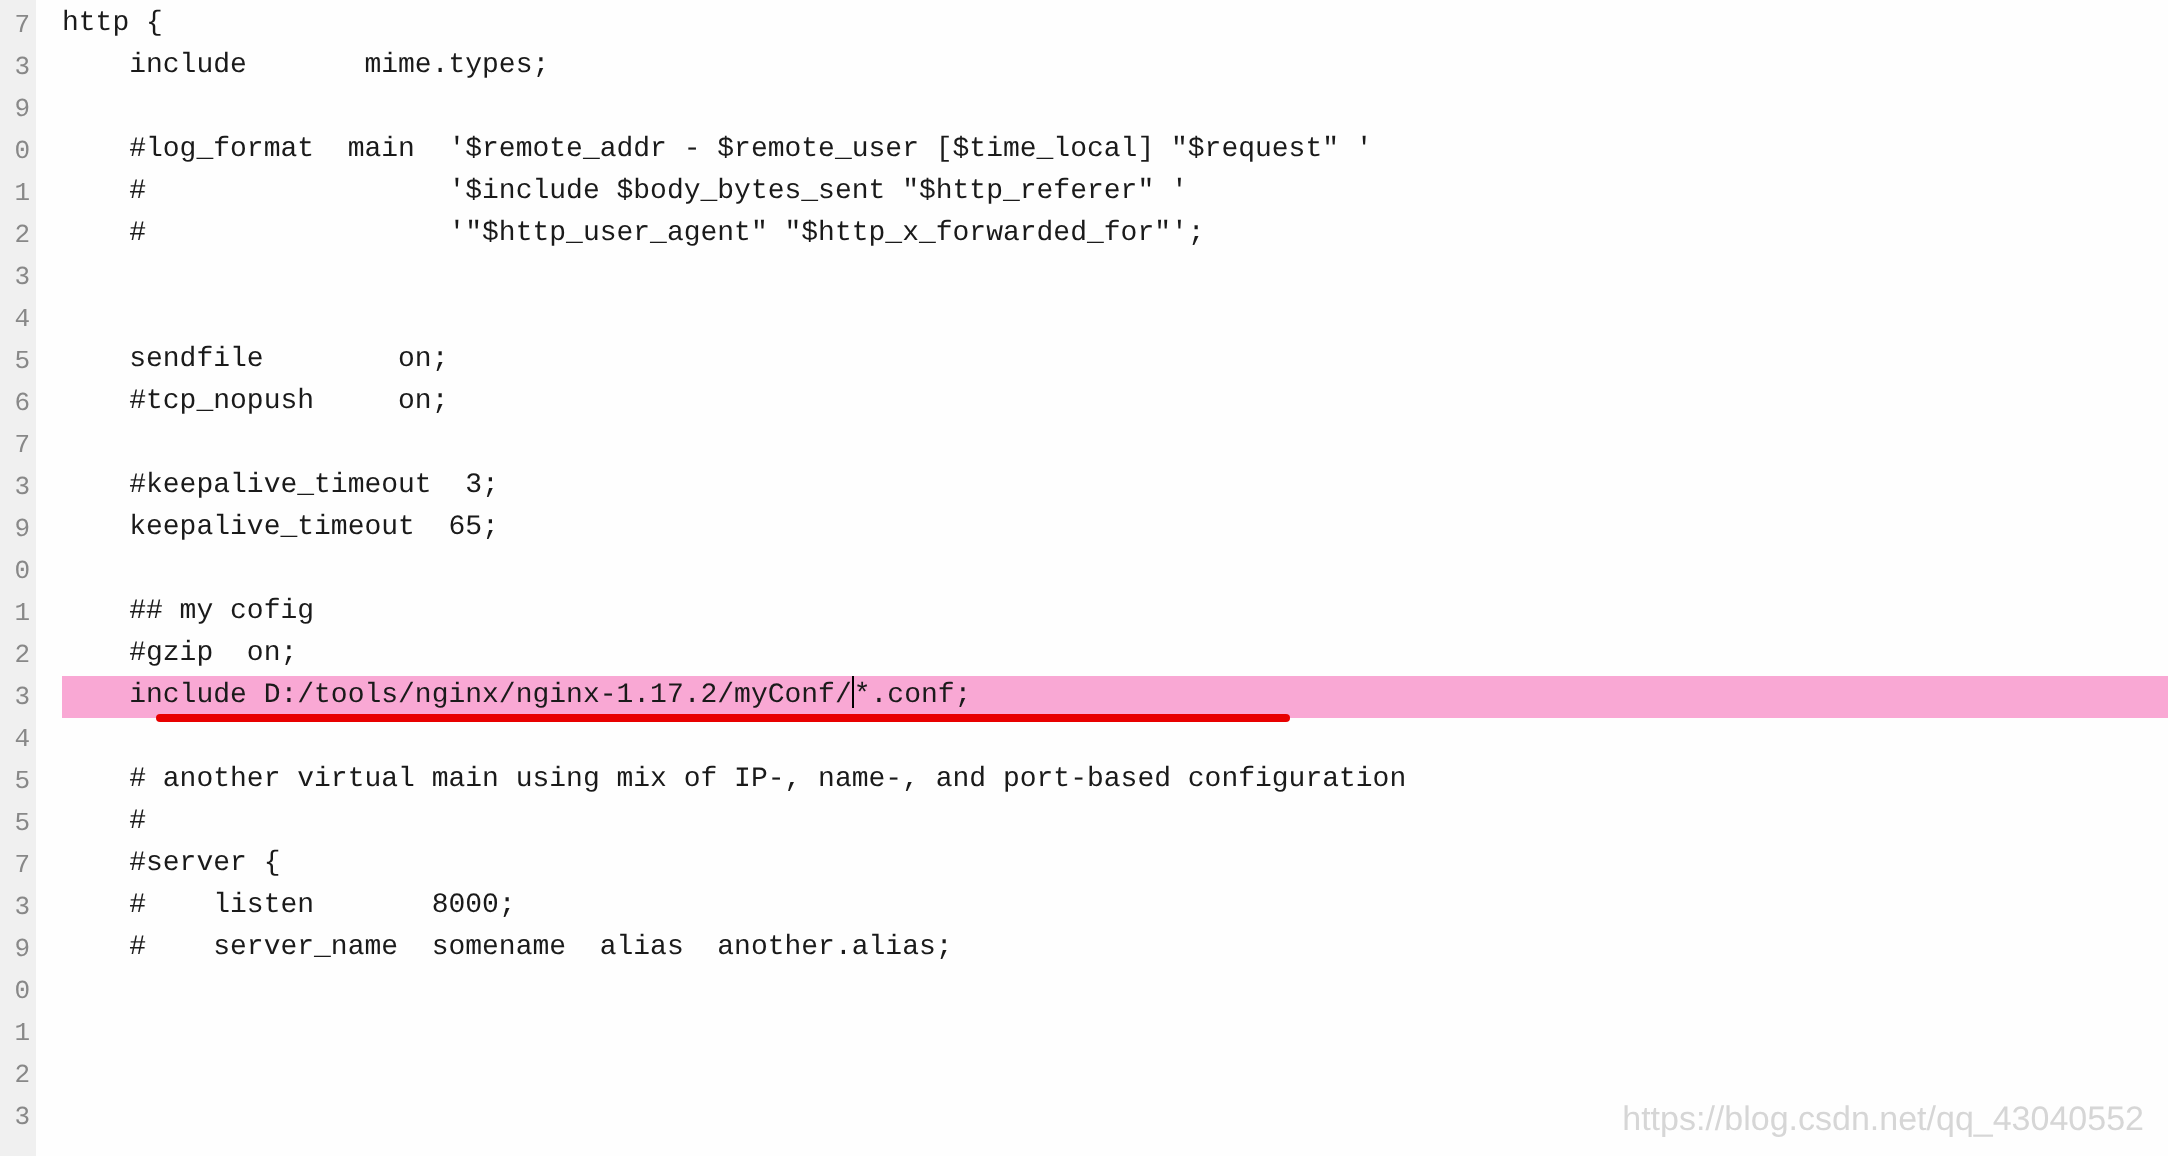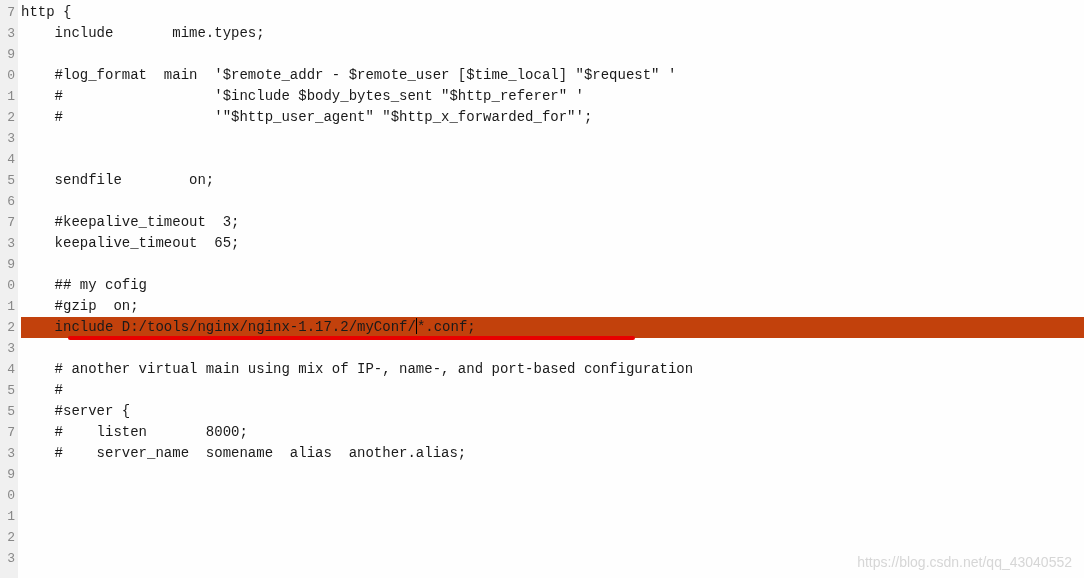"http {" .code-area { padding-left: 3px -> 13px }
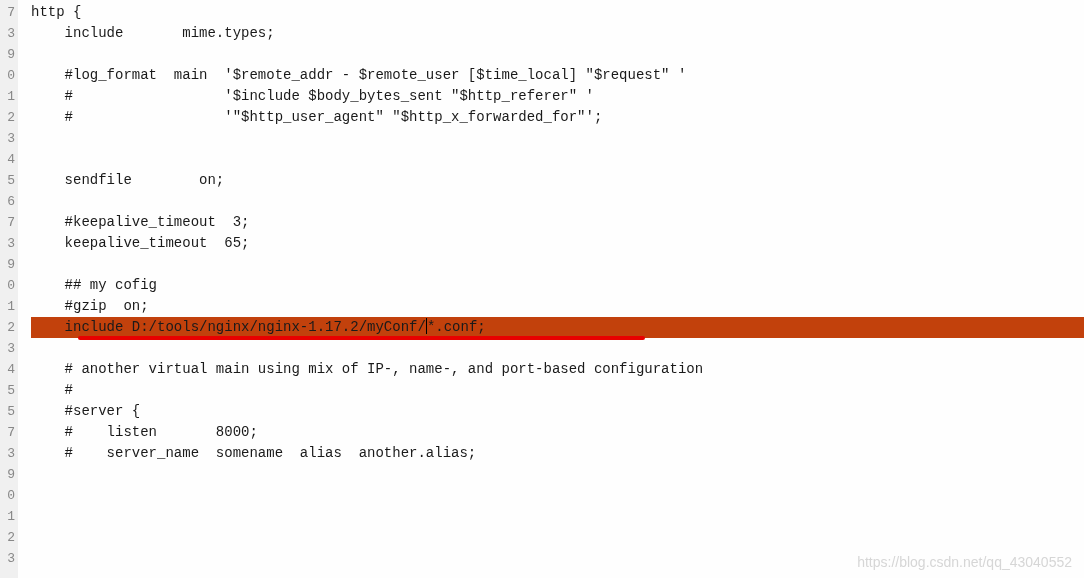"#tcp_nopush on;" div.code-line { html: none -> <div> #tcp_nopush on;</div> }
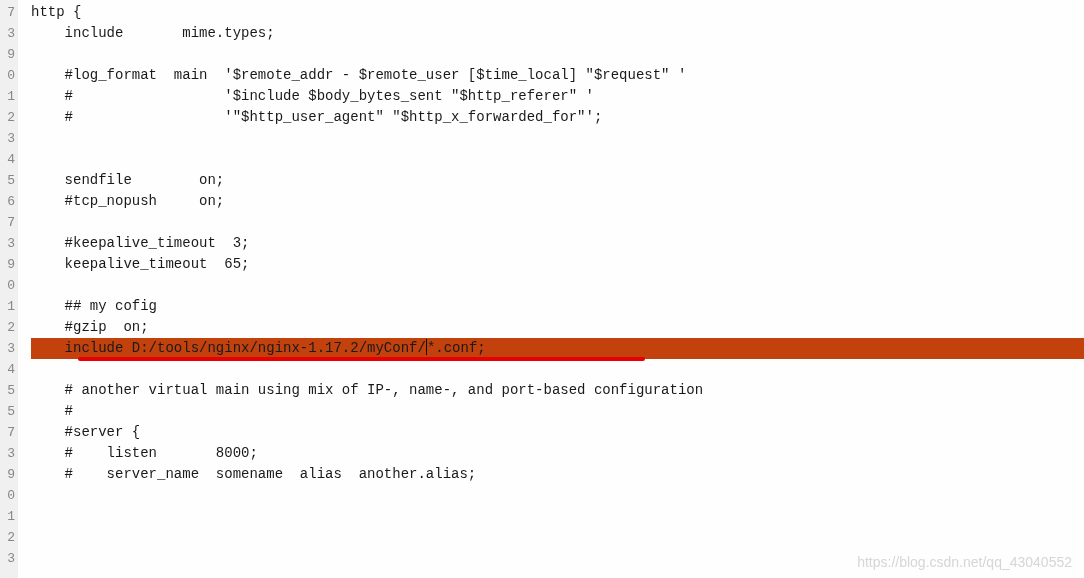"include" .highlight-line { background: #c2410c -> #f9a8d4 }
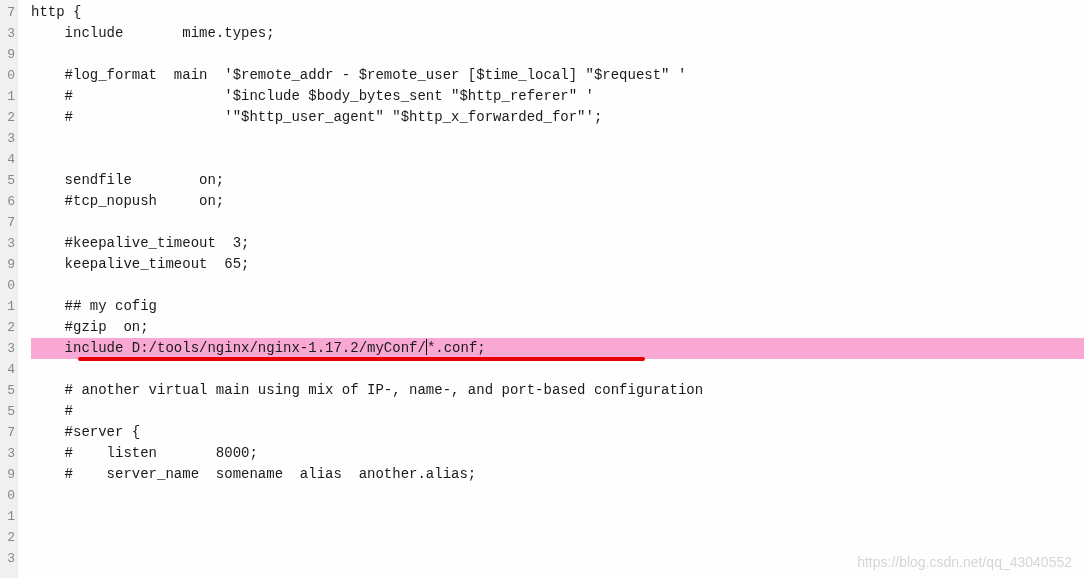"https://blog.csdn.net/qq_43040552" .watermark { font-size: 14px -> 17px }
